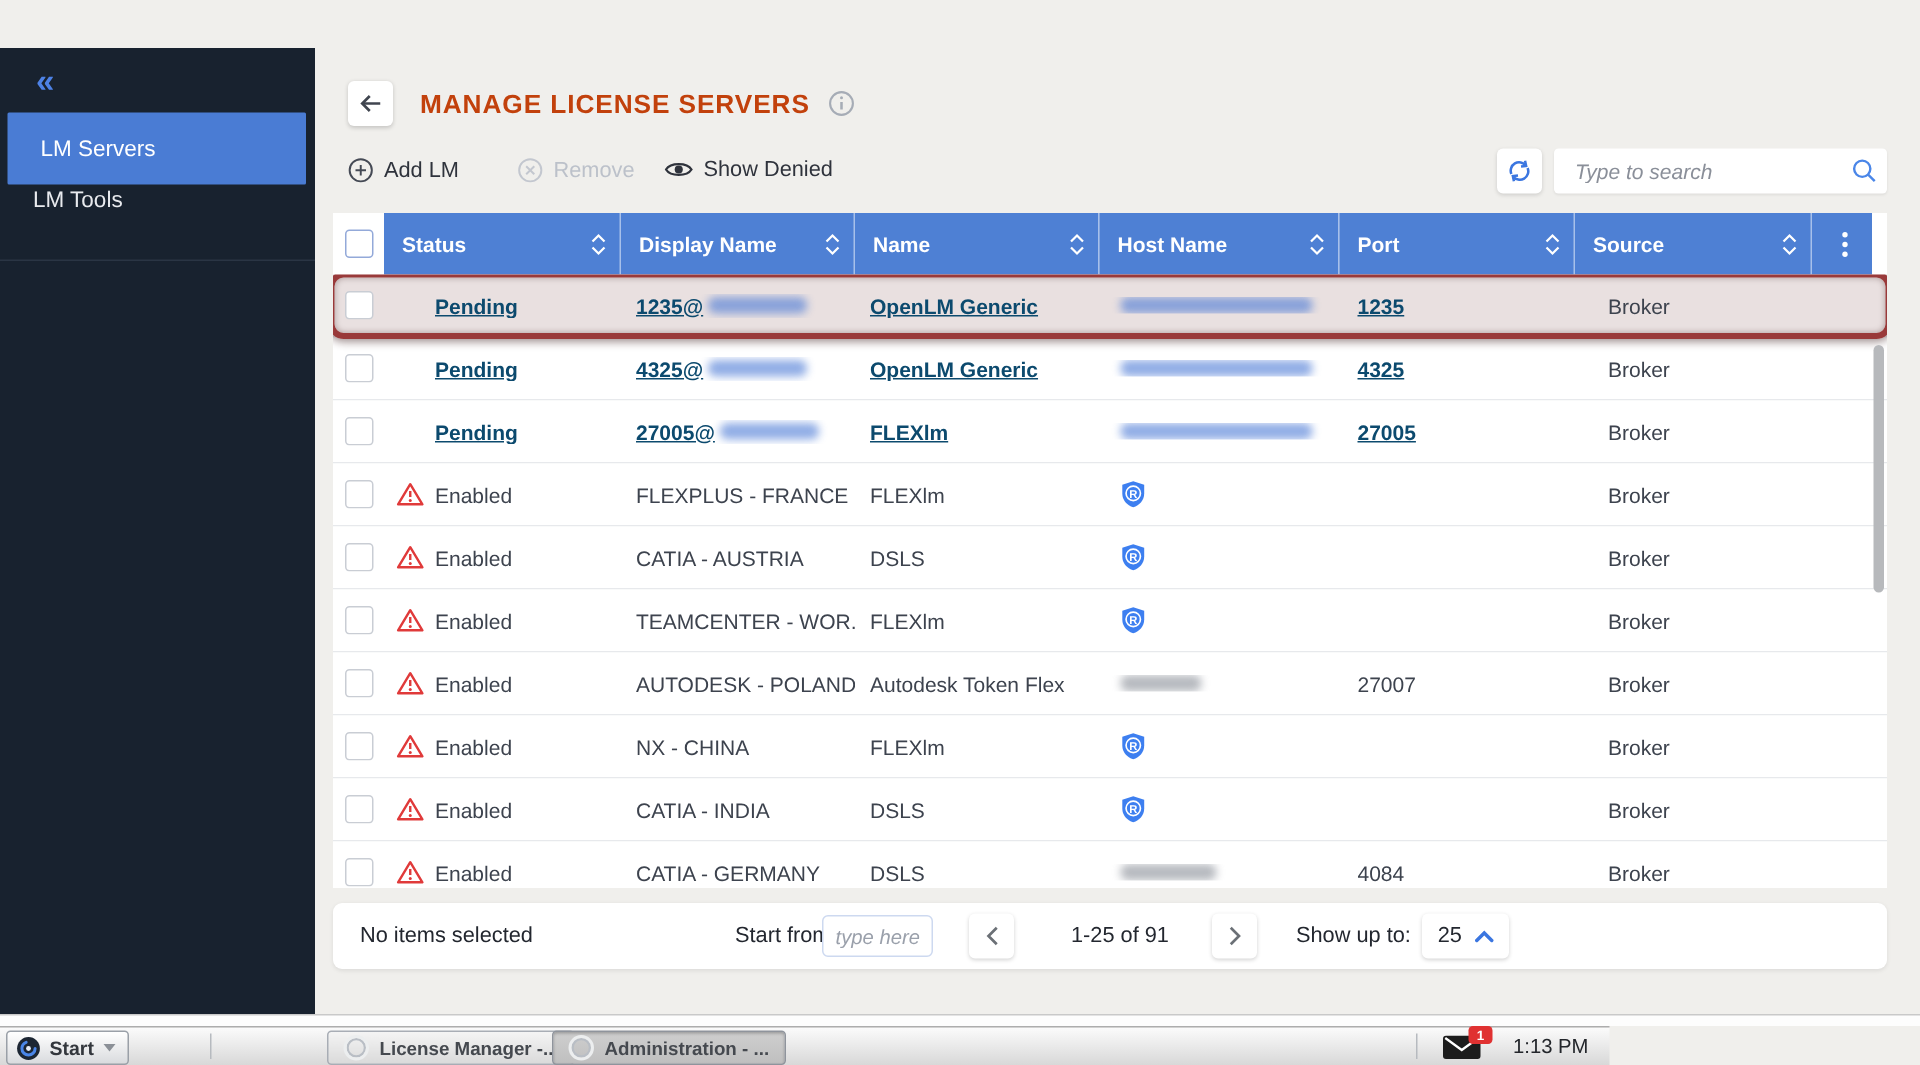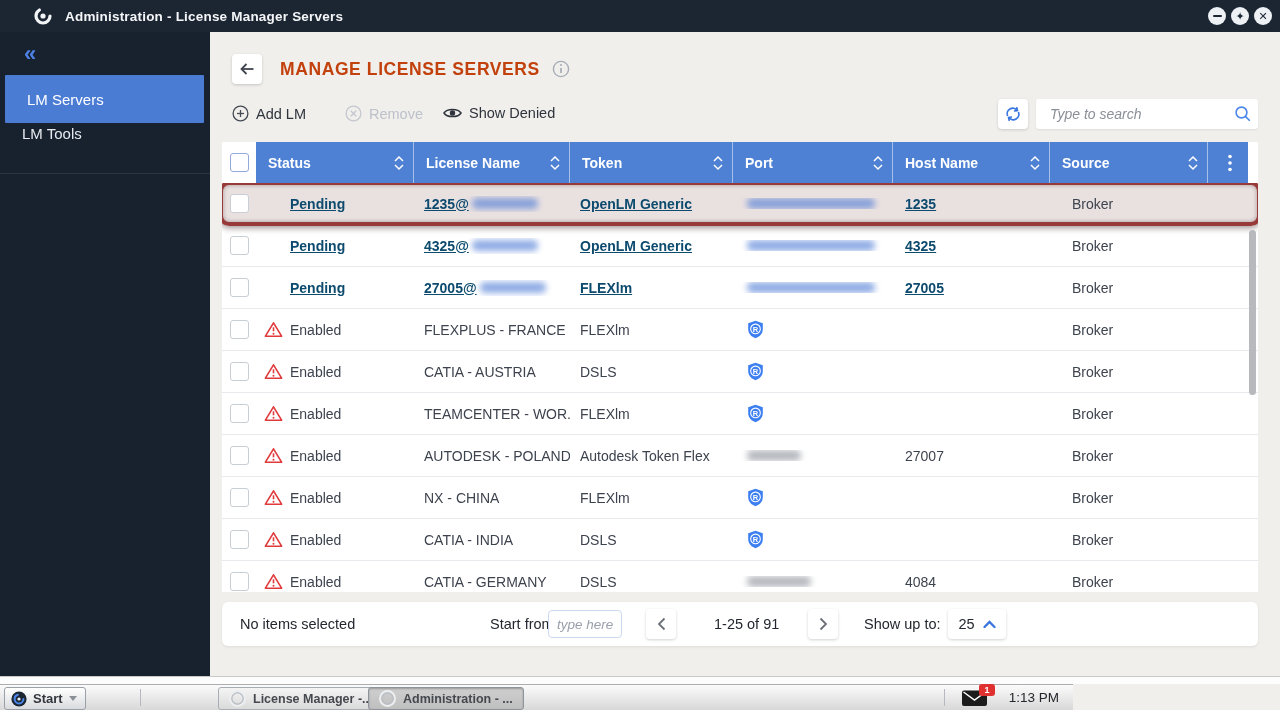"Administration - License Manager Servers" div.titlebar { html: <div> <span> <svg> <circle></circle> <circle></circle> </svg> </span> <span>Administration - License Manager Servers</span> <div> <div> <span></span> </div> <div> <span>✦</span> </div> <div> <span>✕</span> </div> </div> </div> -> none }
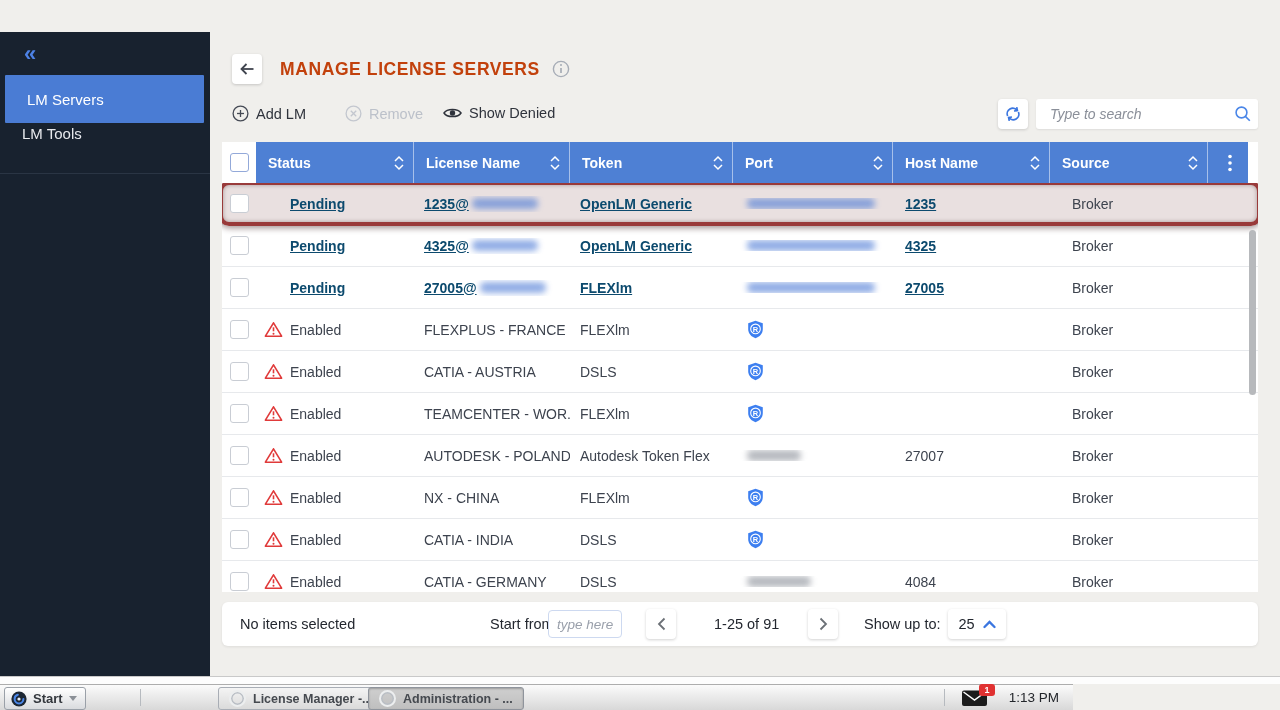"License Name" span { text: License -> Display }
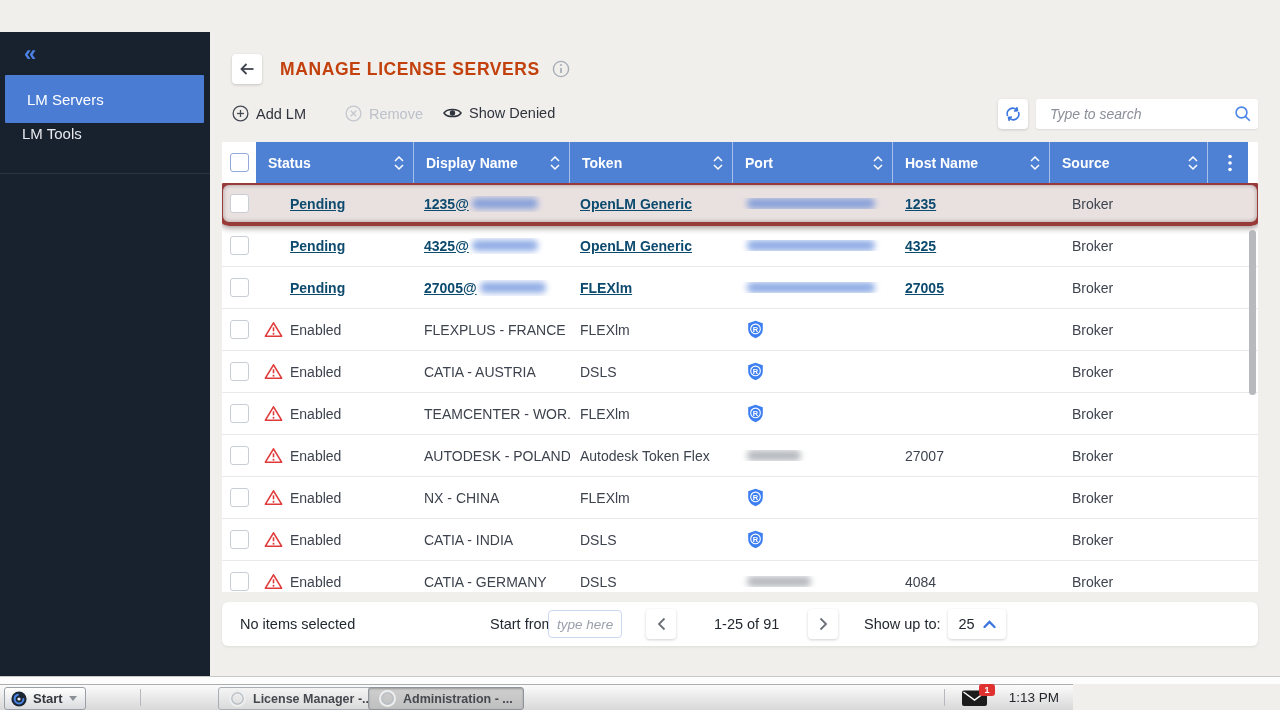"Token" span { text: Token -> Name }
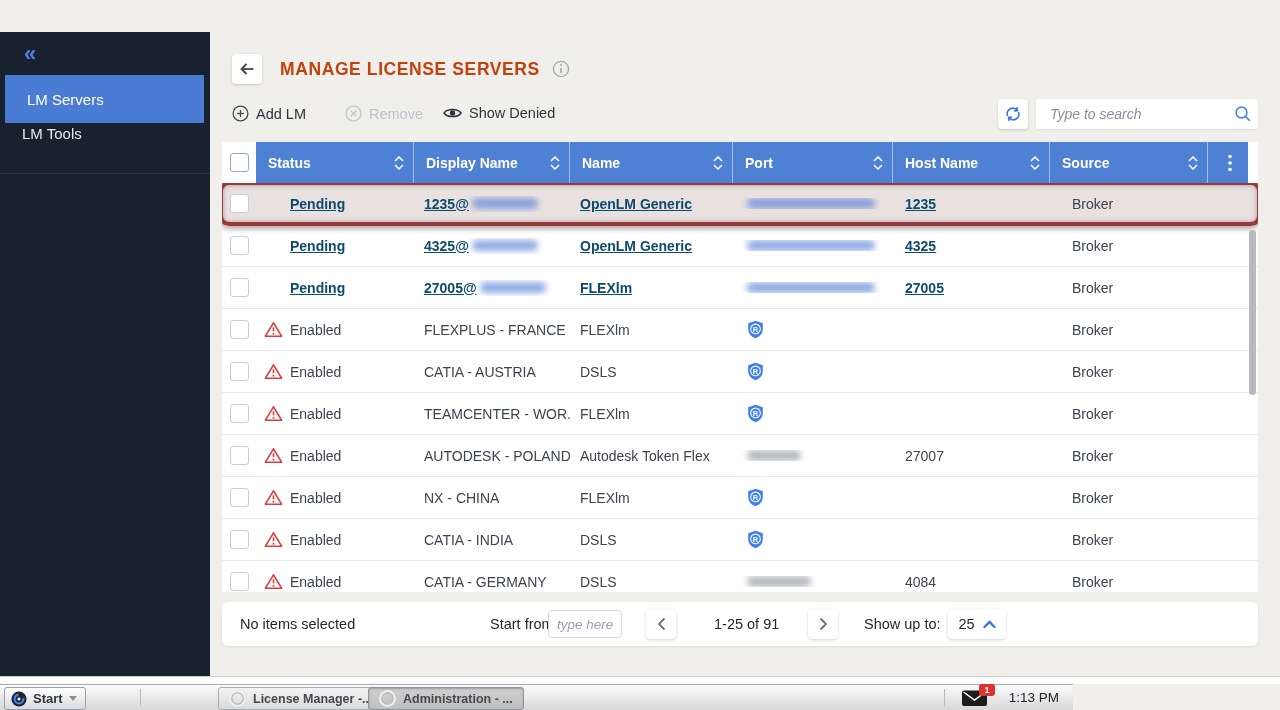"Port" div.hcell { order: before "Host Name" -> after "Host Name" }
